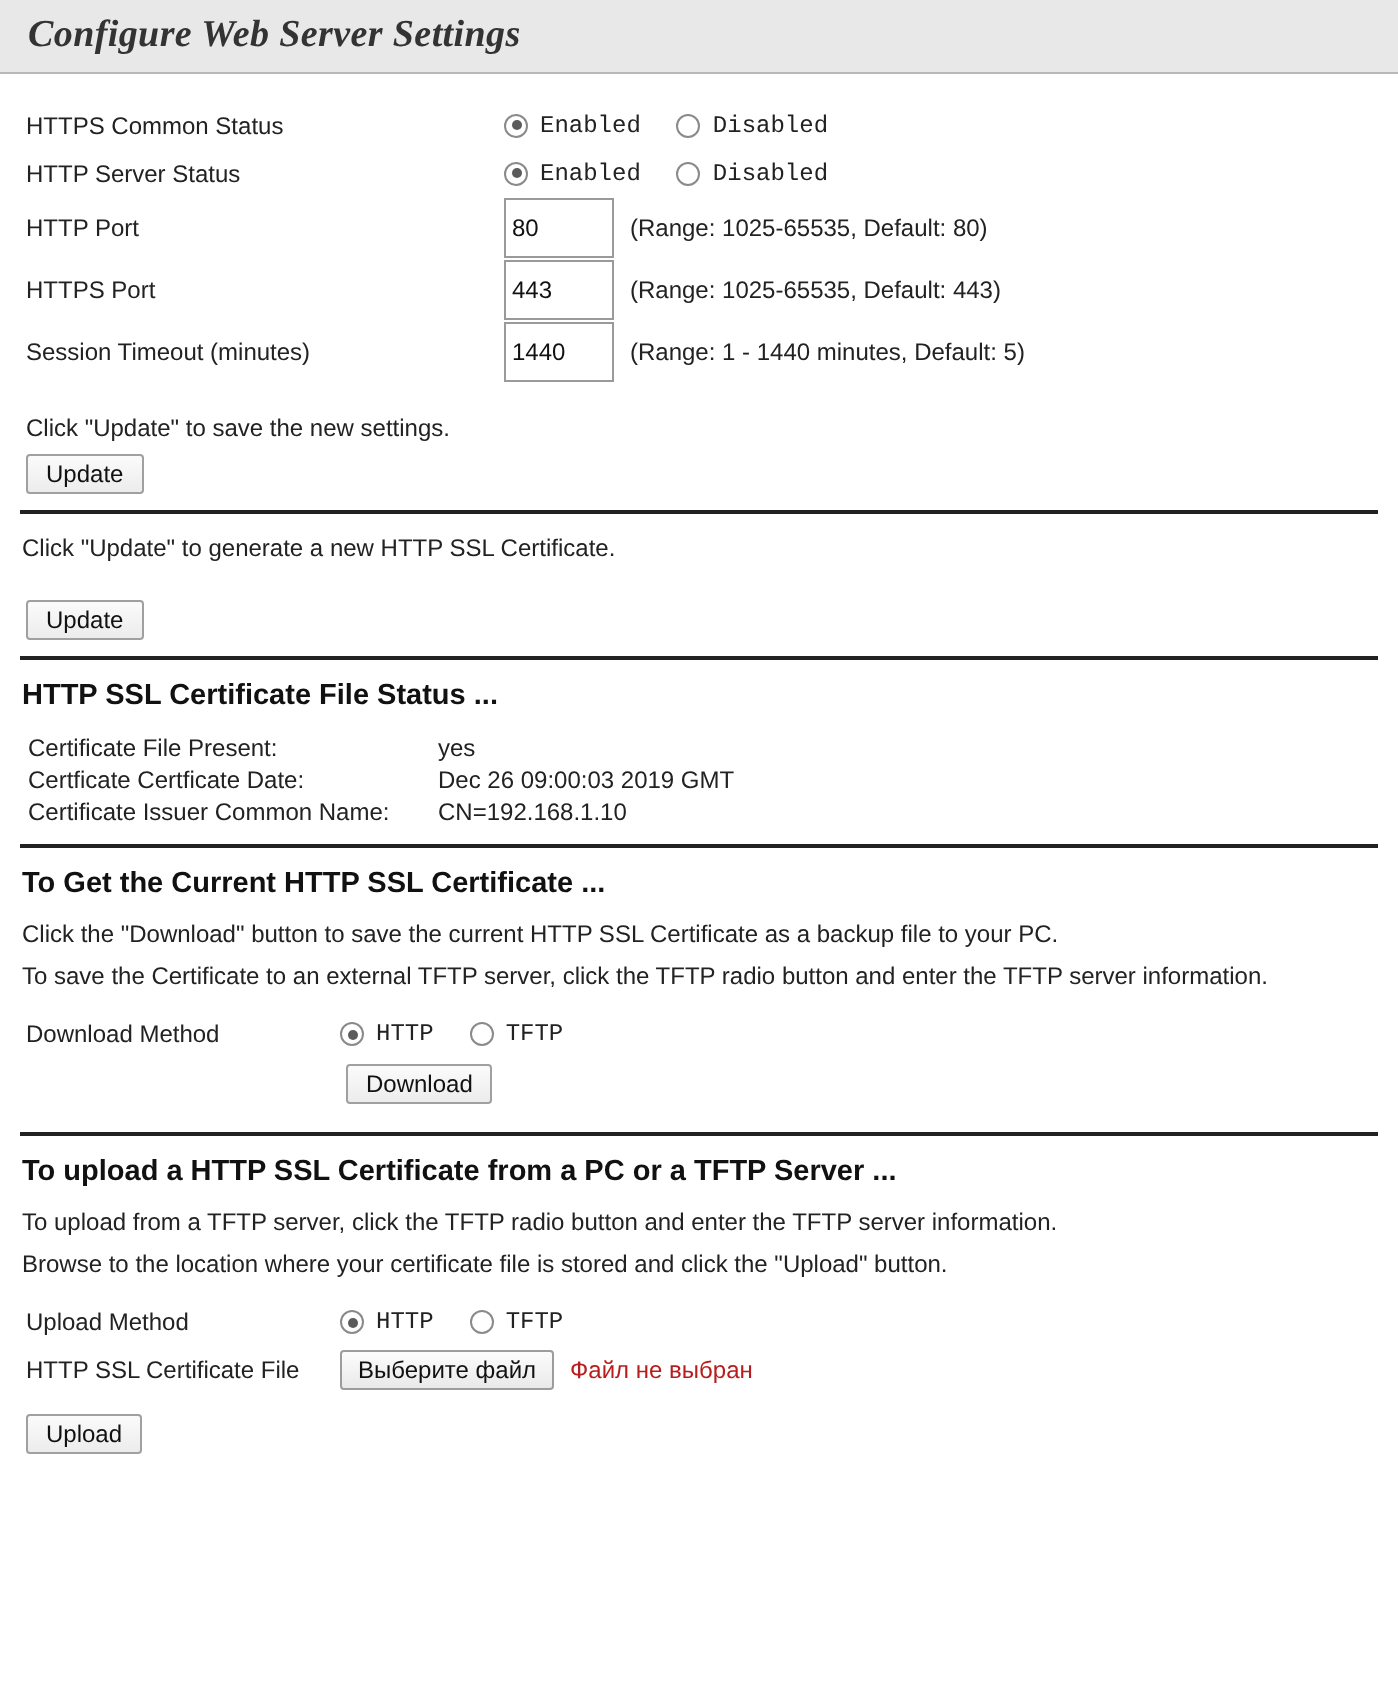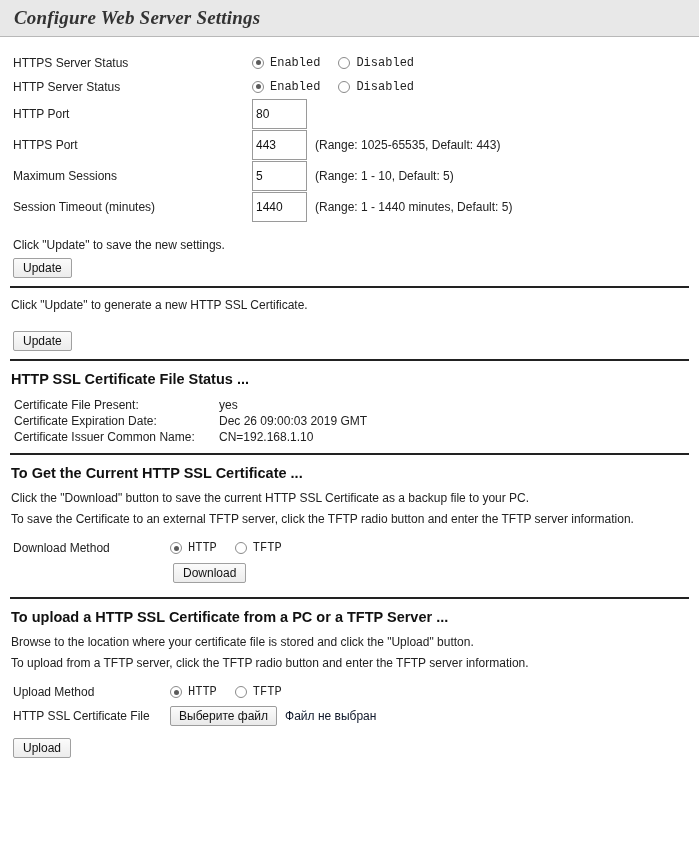"HTTPS Server Status" div.label { text: Server -> Common }
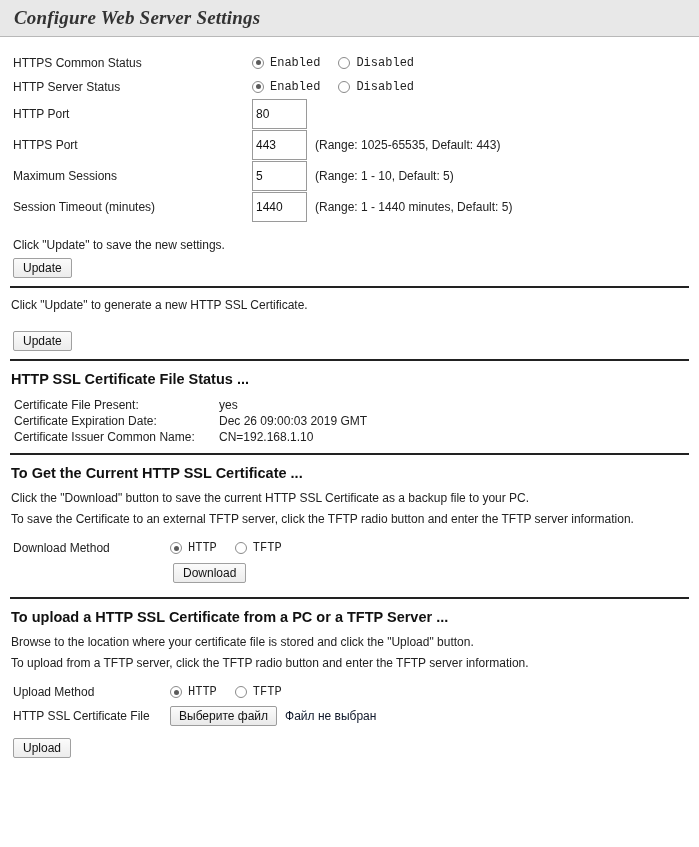"(Range: 1025-65535, Default: 80)" span.hint { html: none -> <span>(Range: 1025-65535, Default: 80)</span> }
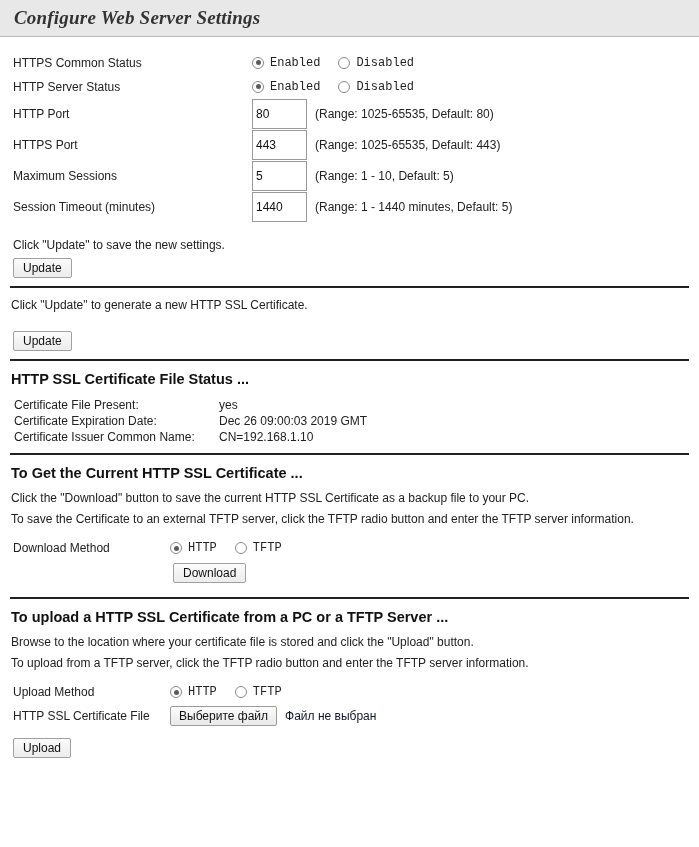"Maximum Sessions" div.row { html: <div> <div>Maximum Sessions</div> <div> <input> <span>(Range: 1 - 10, Default: 5)</span> </div> </div> -> none }
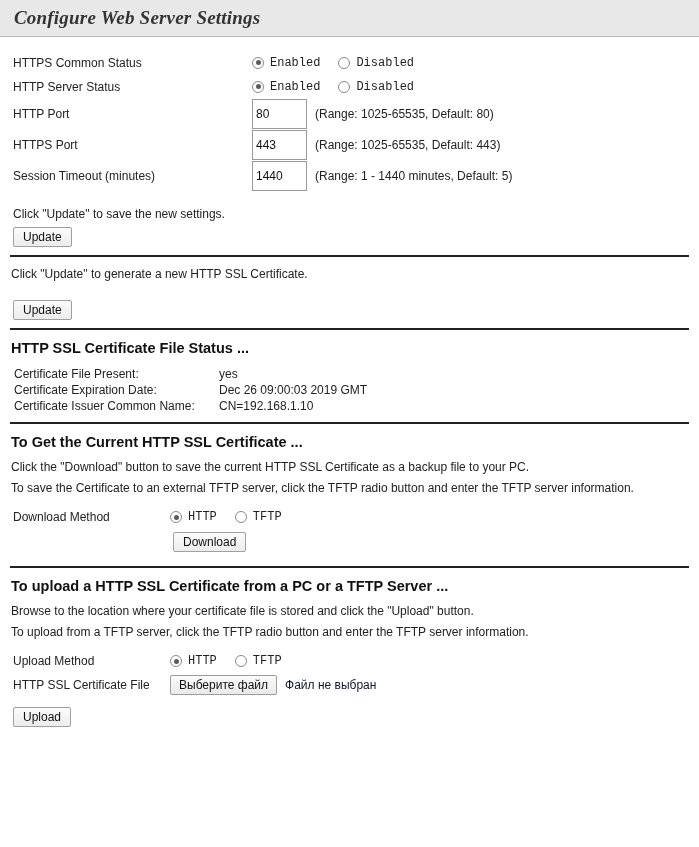"Certificate Expiration Date:" td.k { text: Certificate Expiration -> Certficate Certficate }
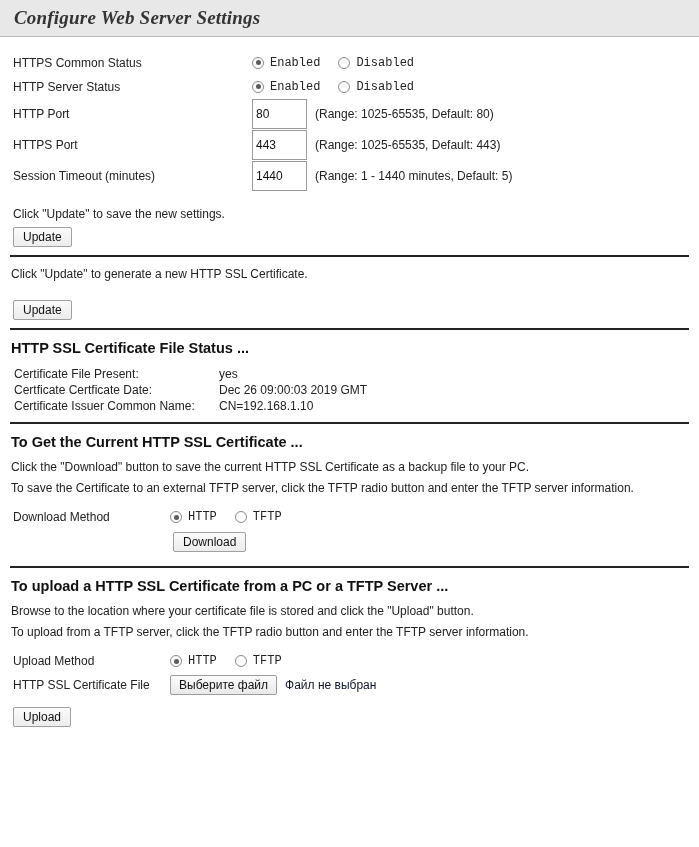"Browse to the location where" p.para { order: before "To upload from a TFTP" -> after "To upload from a TFTP" }
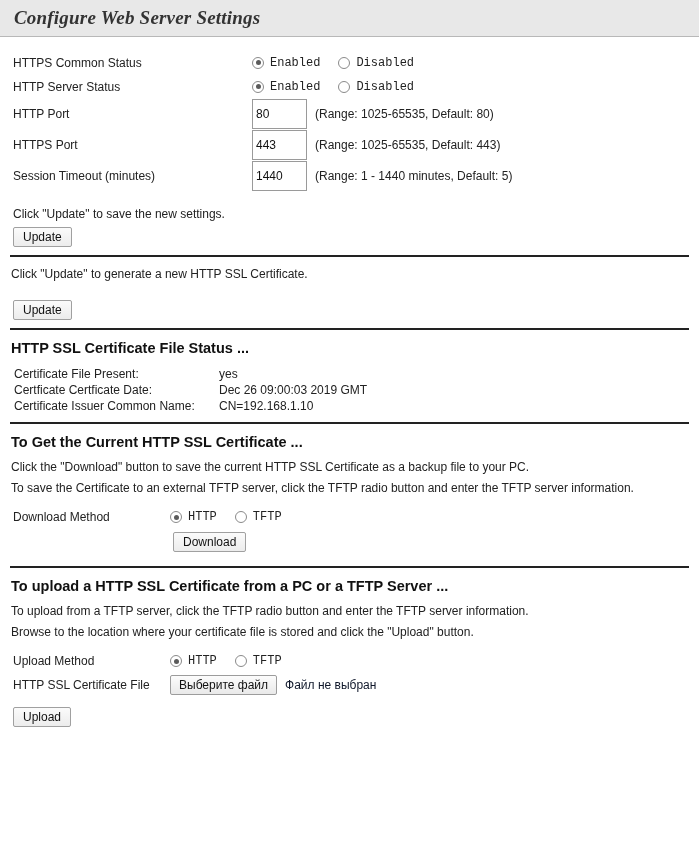"Файл не выбран" .file-name { color: #0f172a -> #b91c1c }
